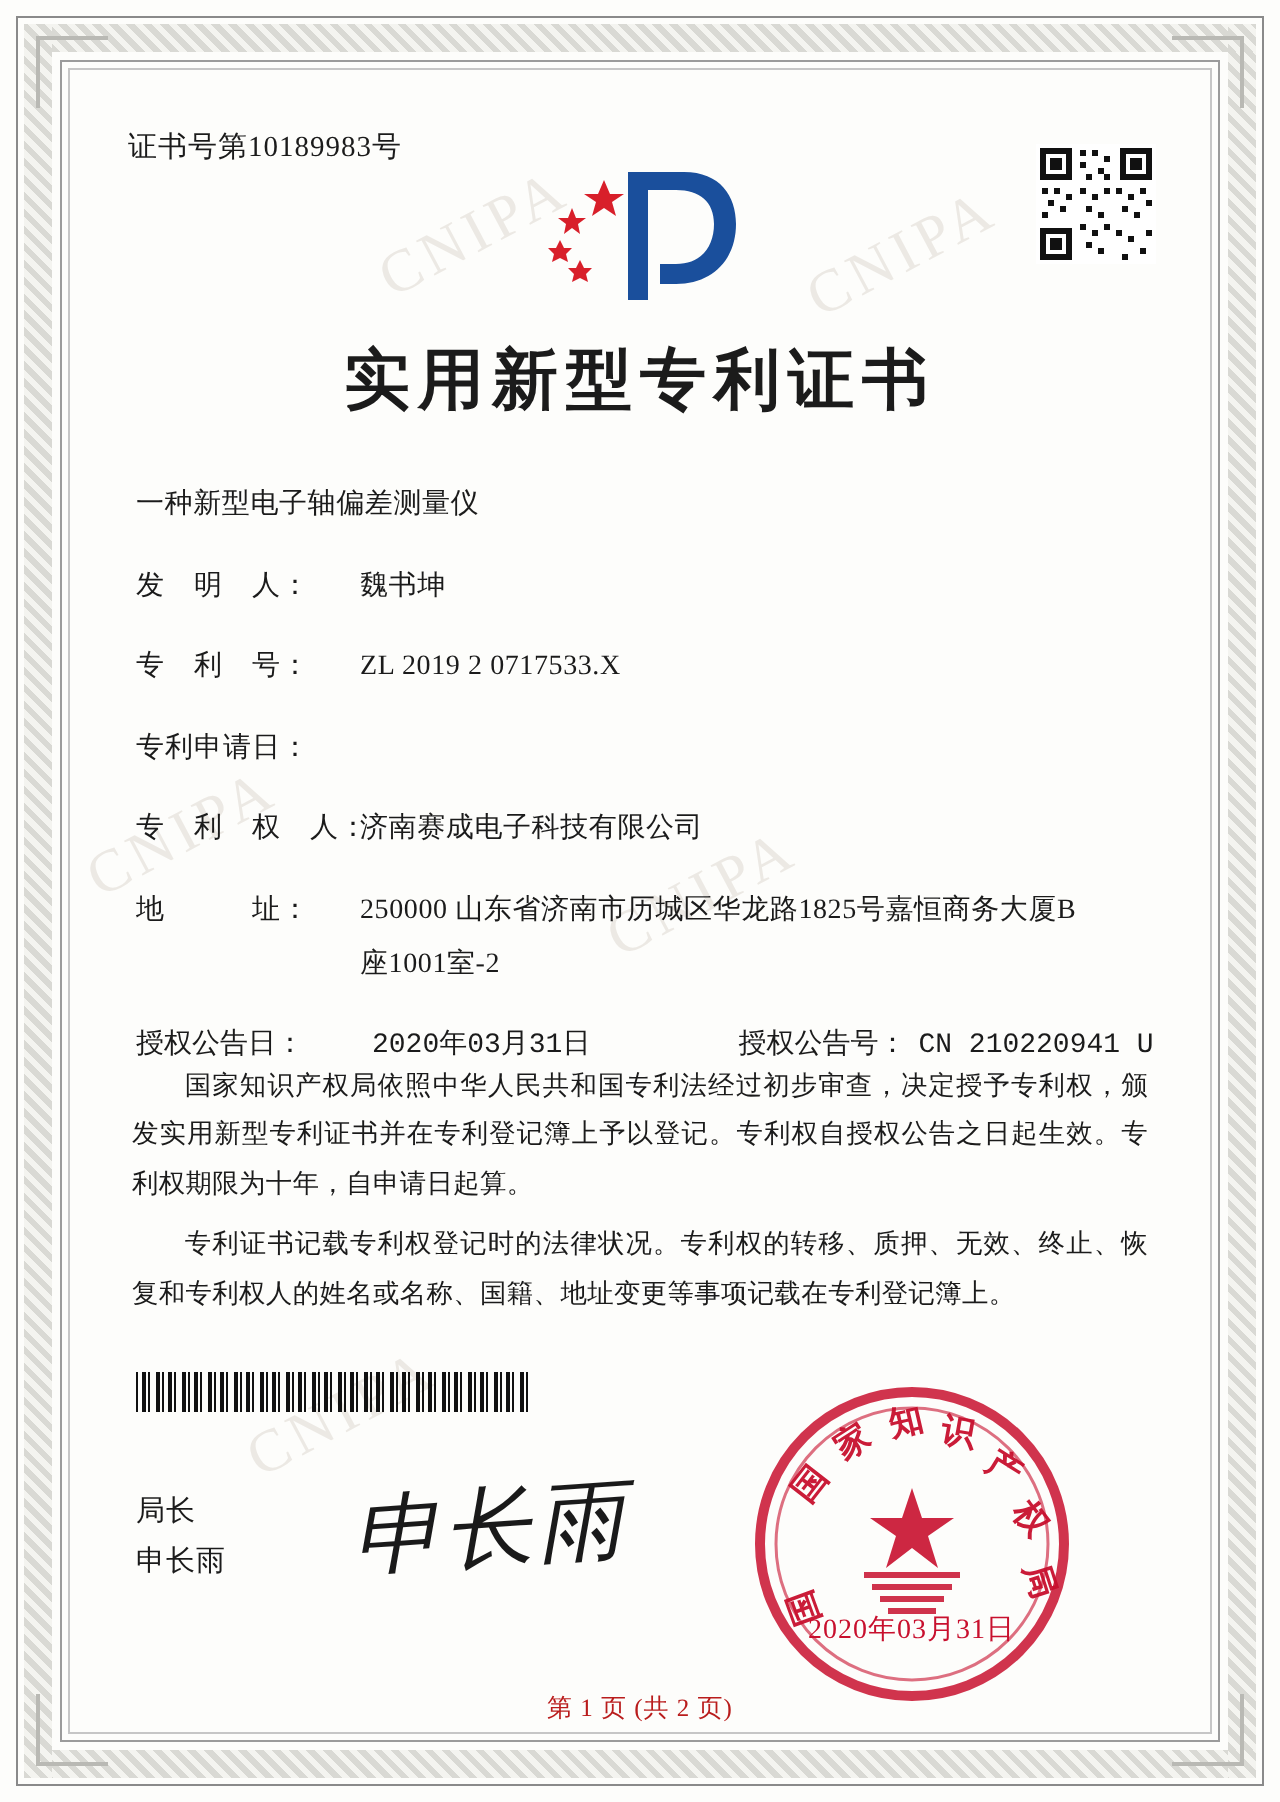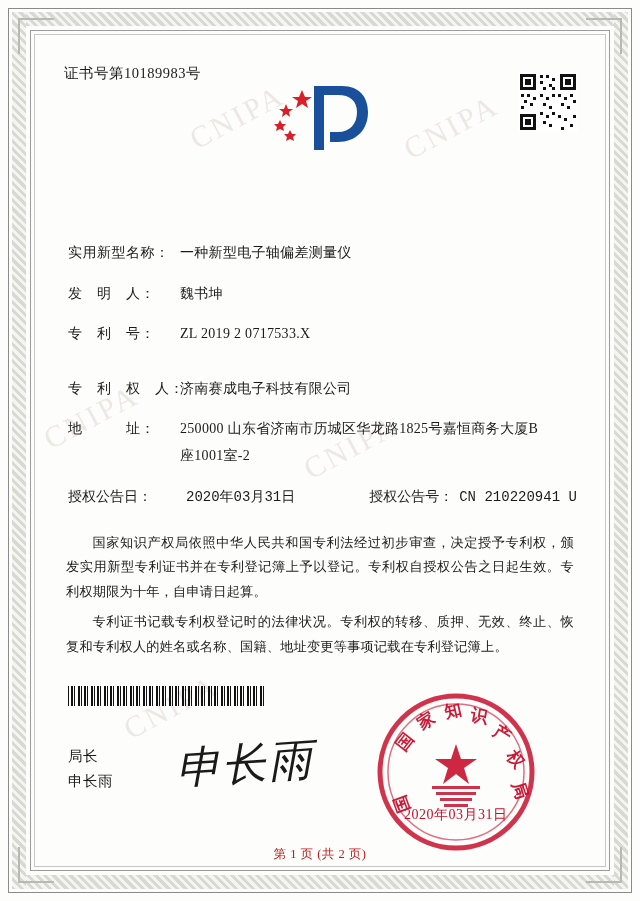"实用新型专利证书" div.title { html: none -> <div>实用新型专利证书</div> }
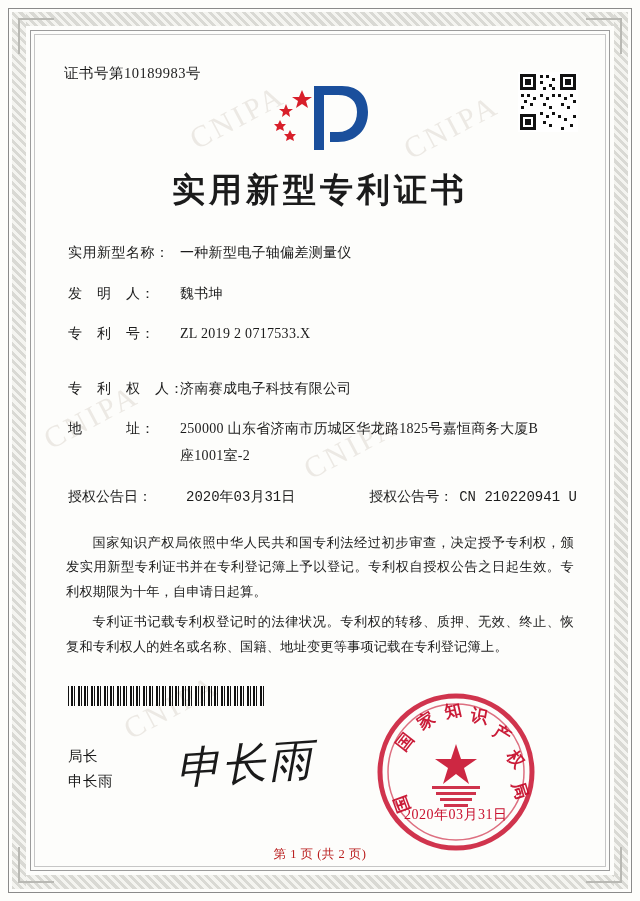"实用新型名称：" div.field-label { html: <div>实用新型名称：</div> -> none }
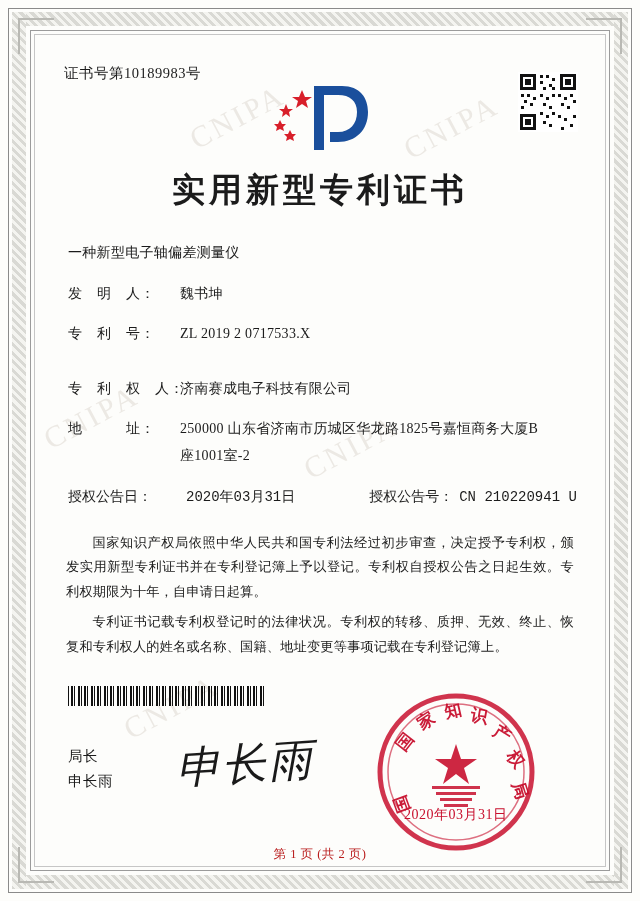"专利申请日：" div.field-label { html: none -> <div>专利申请日：</div> }
